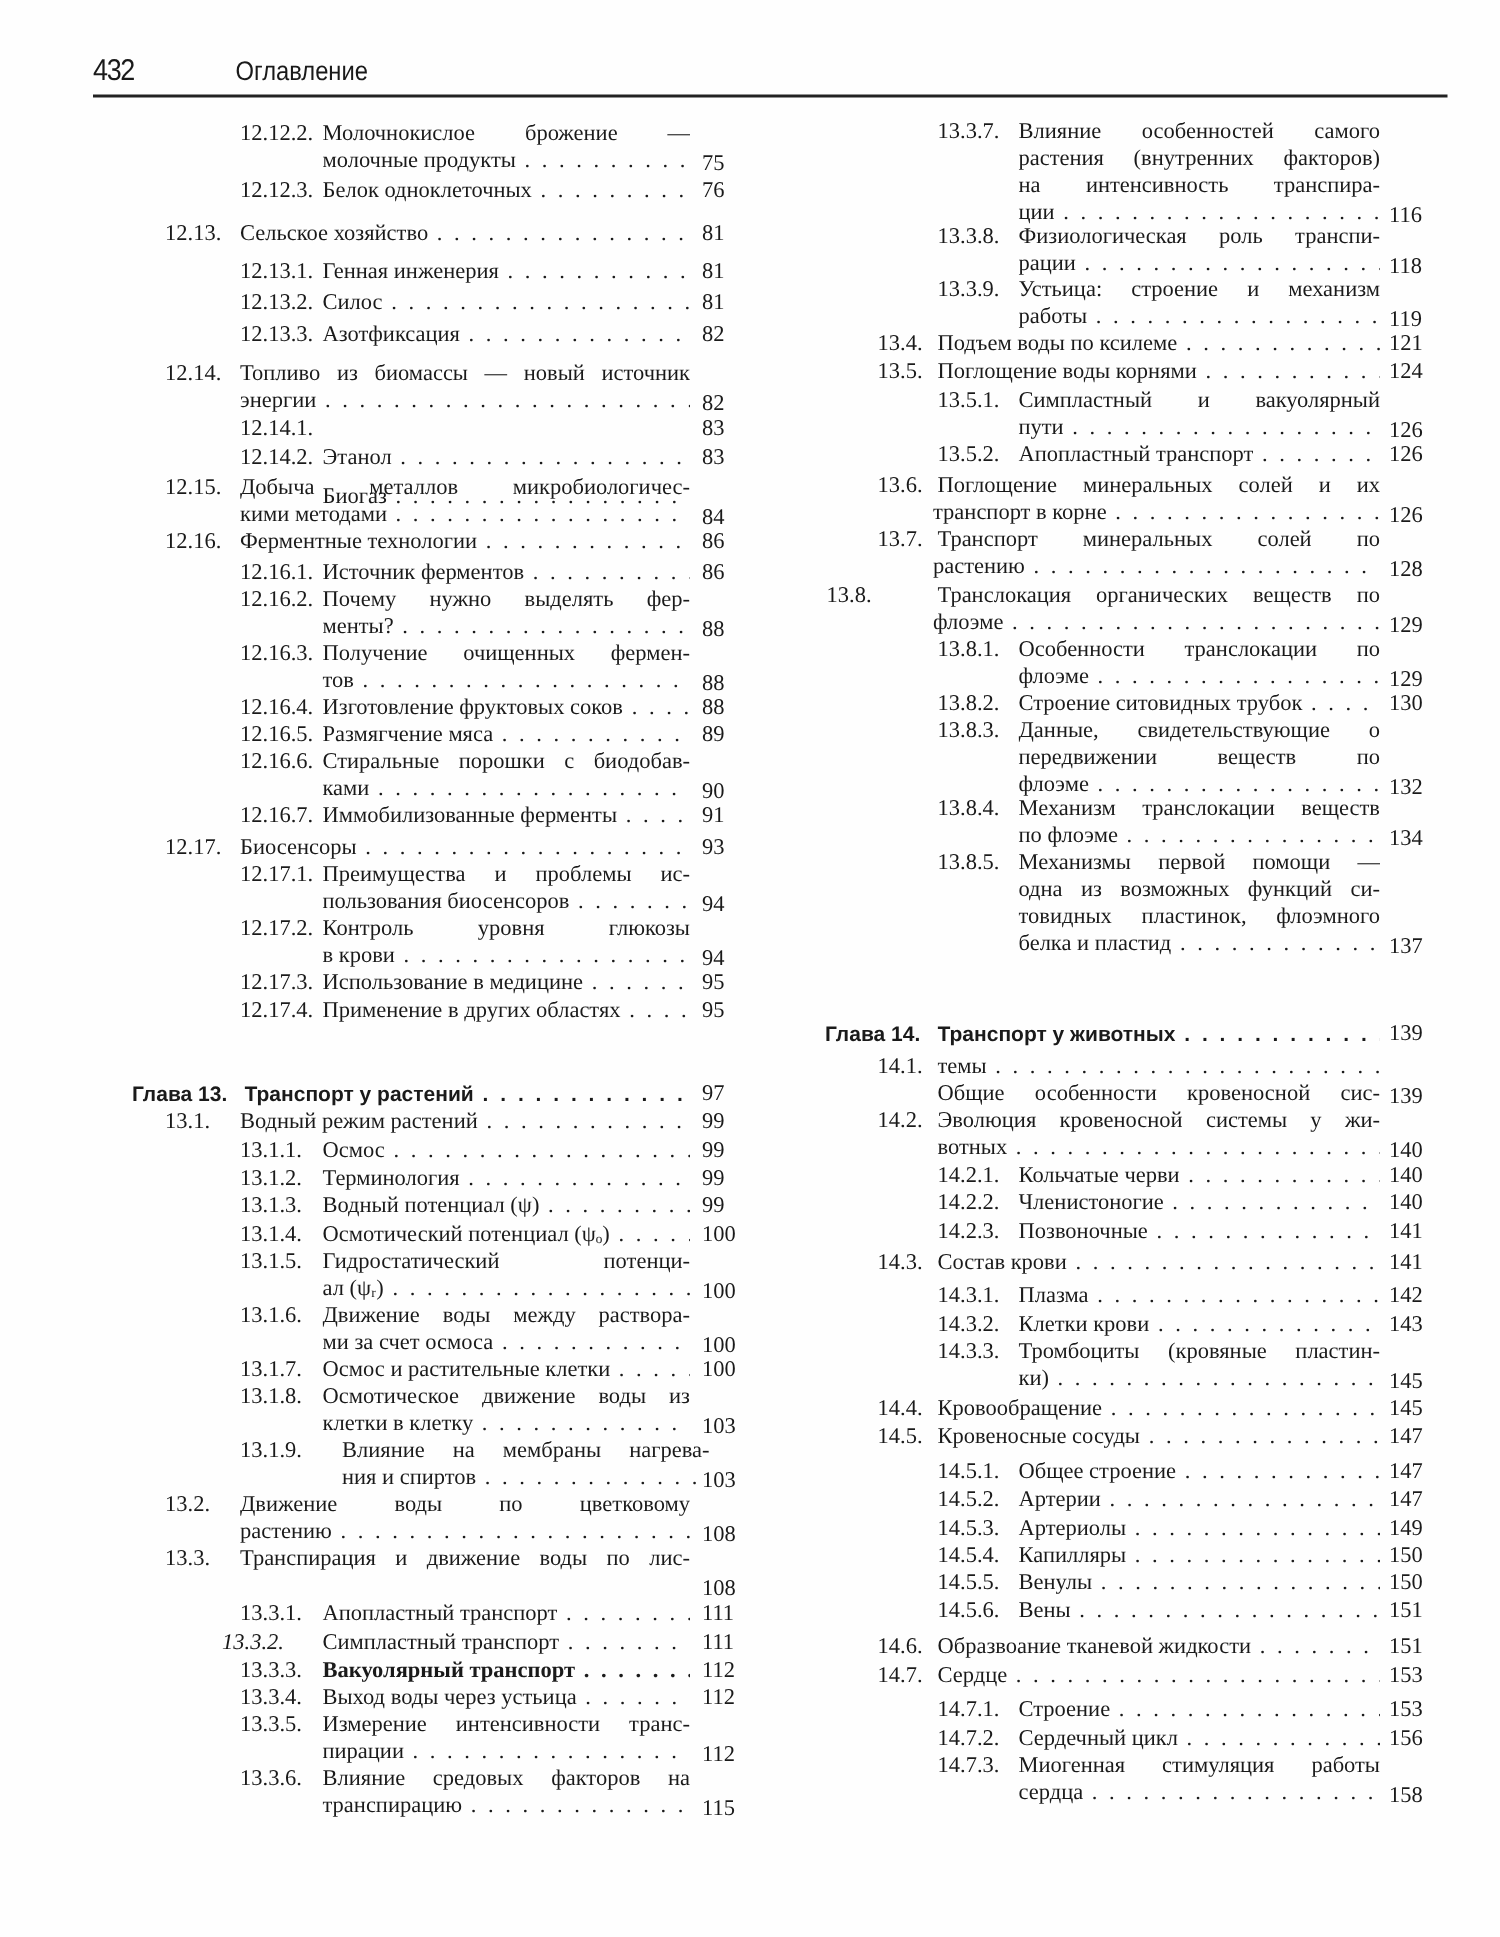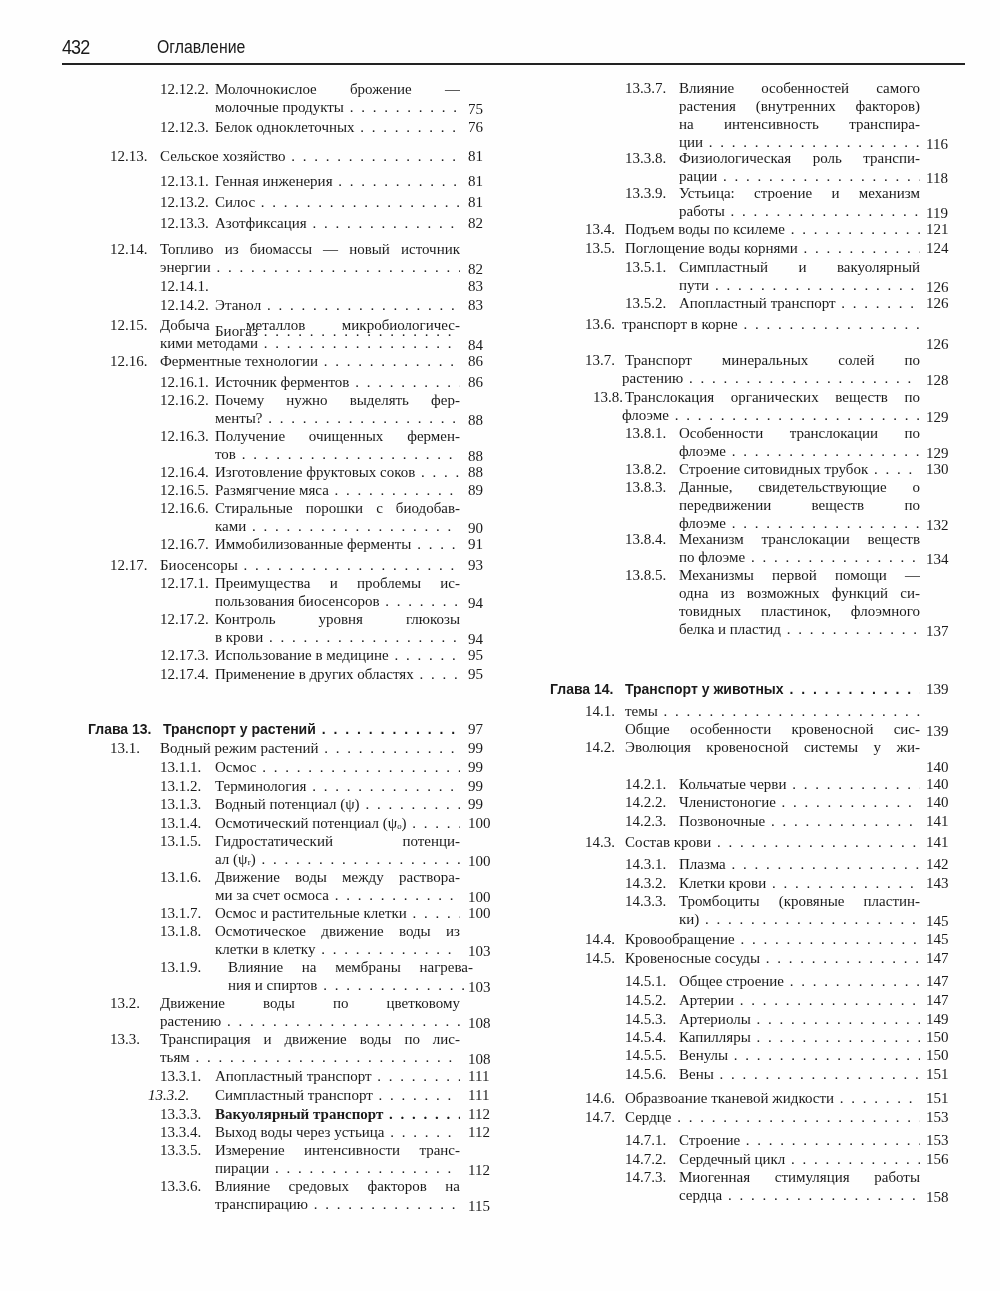"Поглощение минеральных солей и их" span.line { html: none -> <span>Поглощение минеральных солей и их</span> }
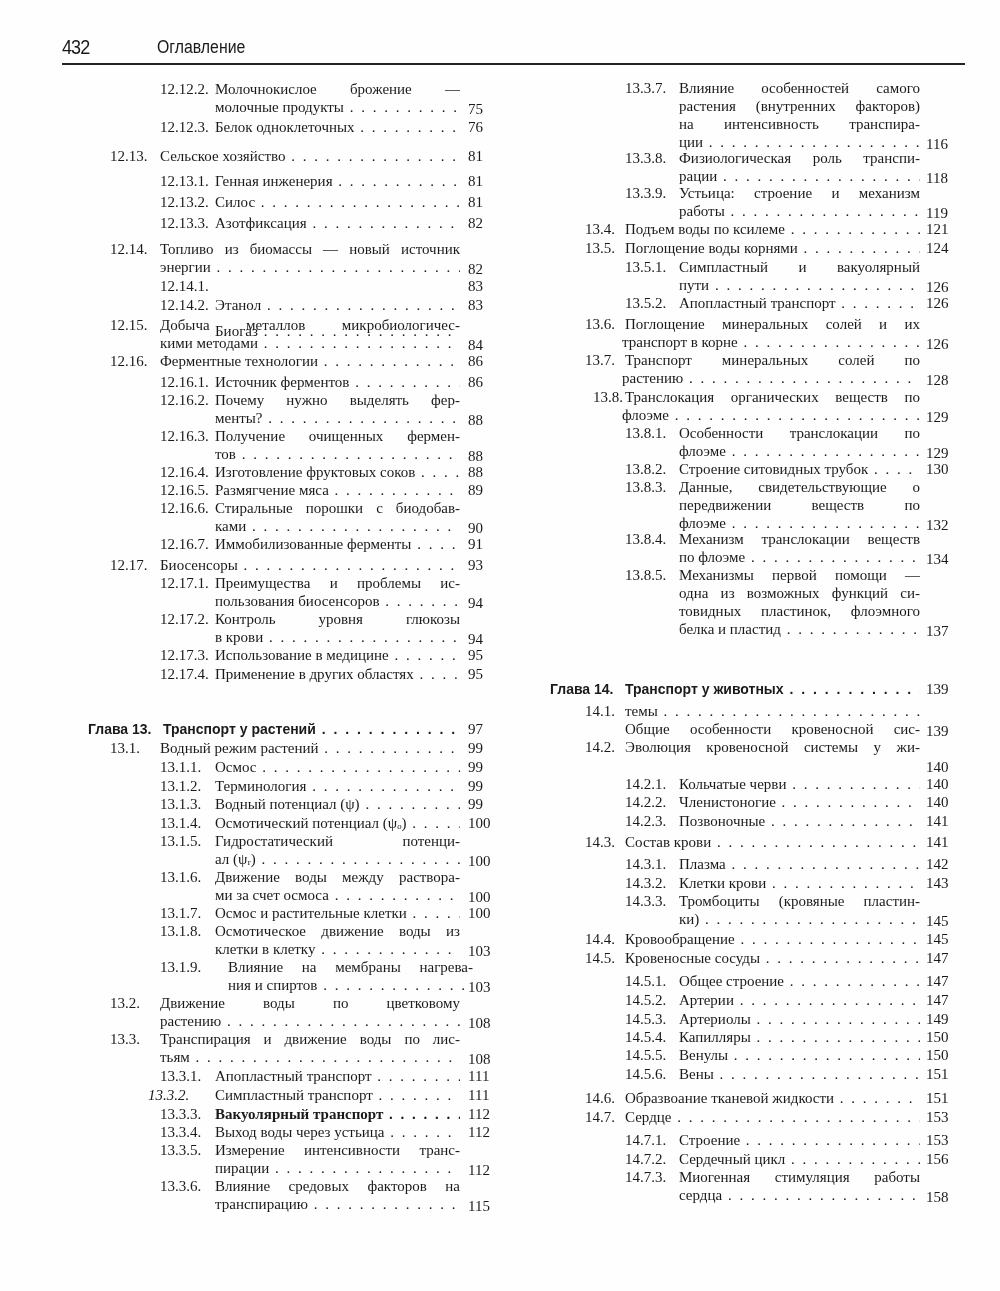"13.8." span.num { left: 593px -> 551px }
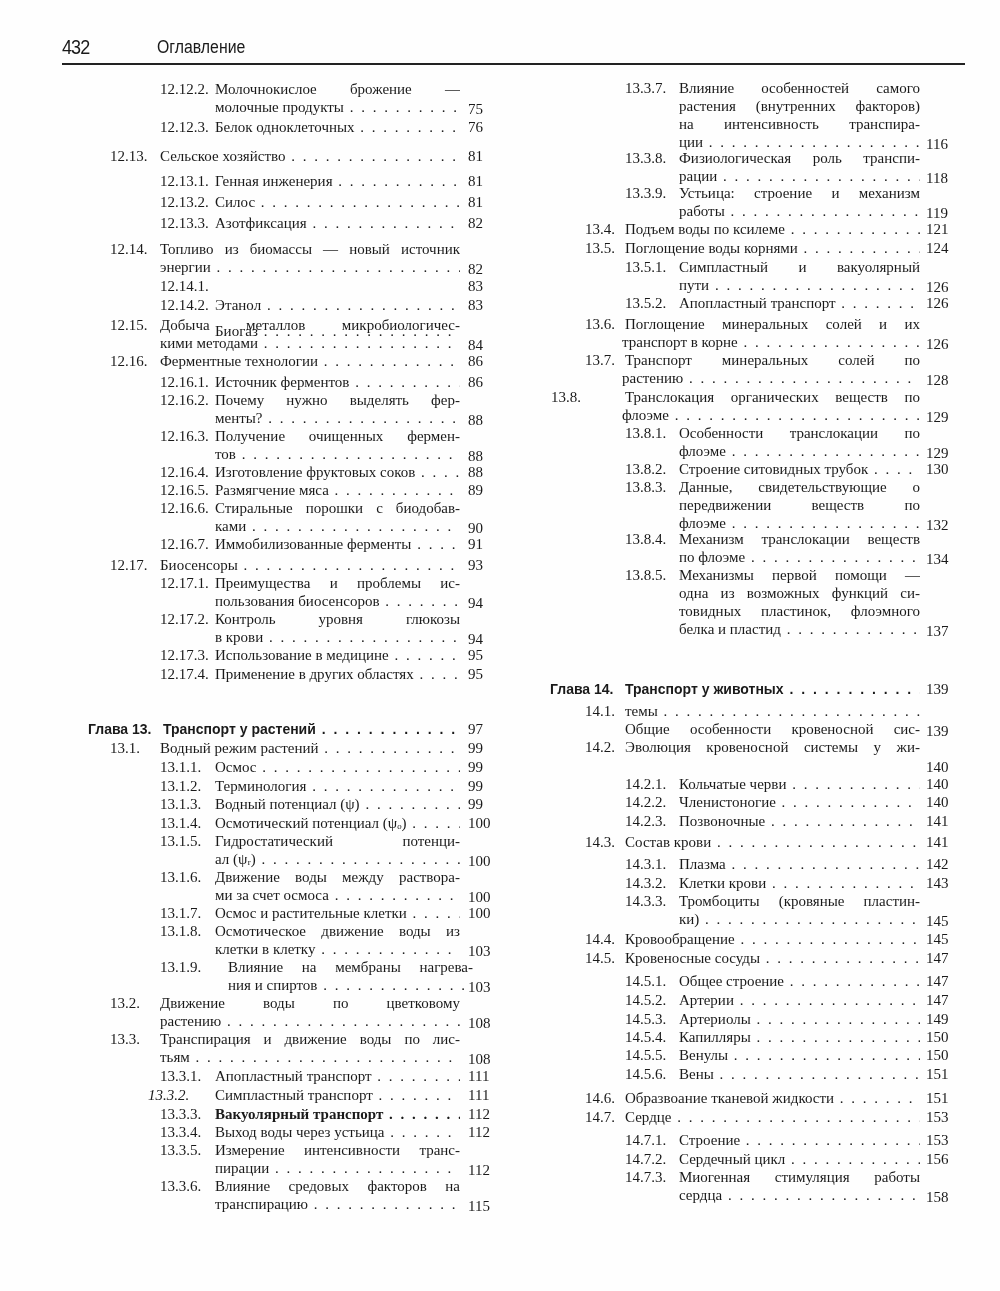"вотных" span.line { html: none -> <span>вотных</span> }
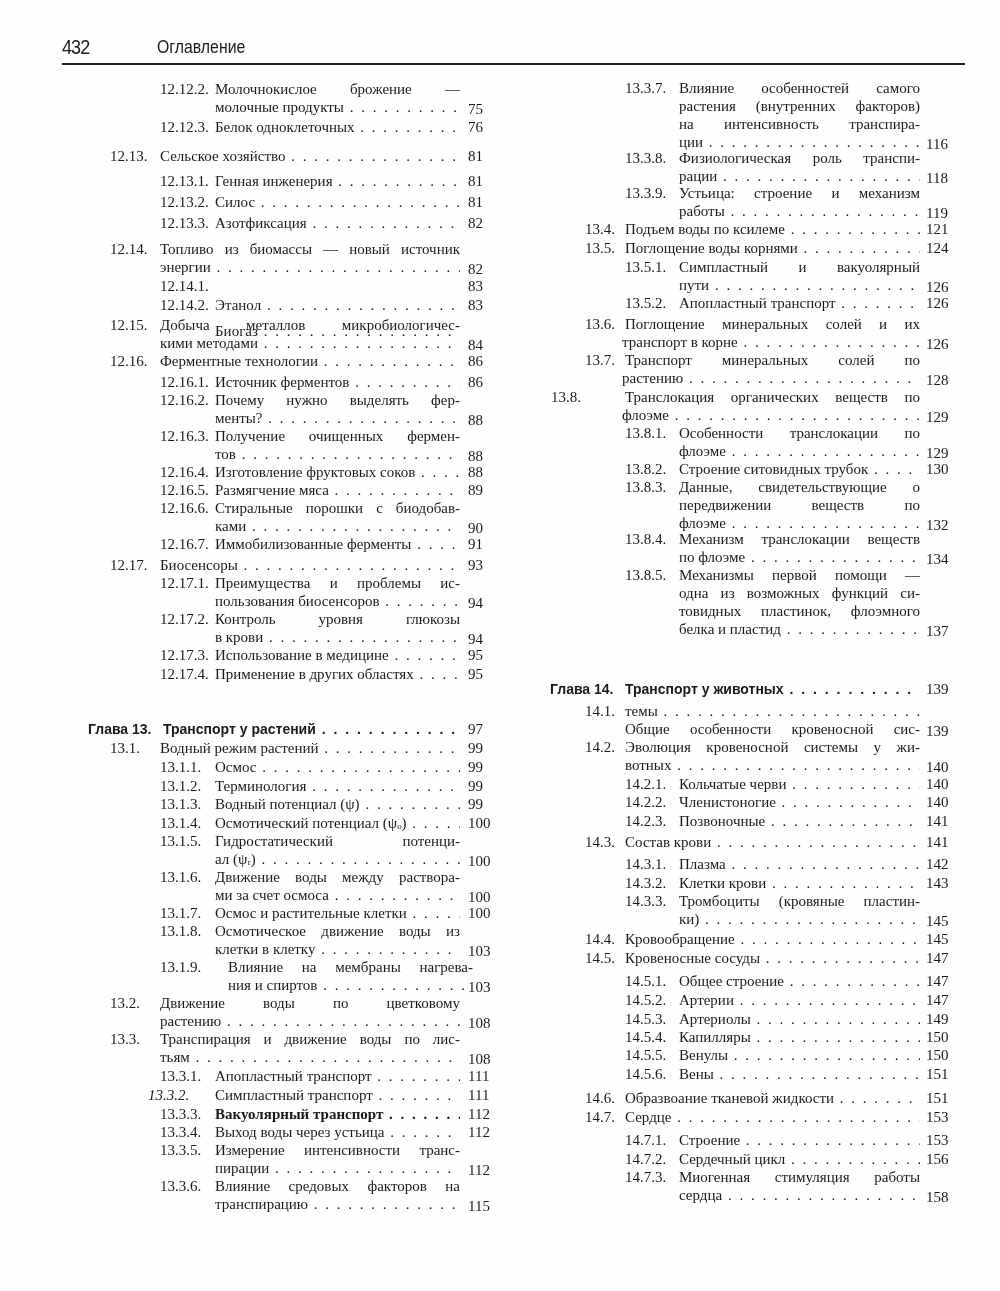"тьям" span.line { html: <span>тьям</span> -> none }
